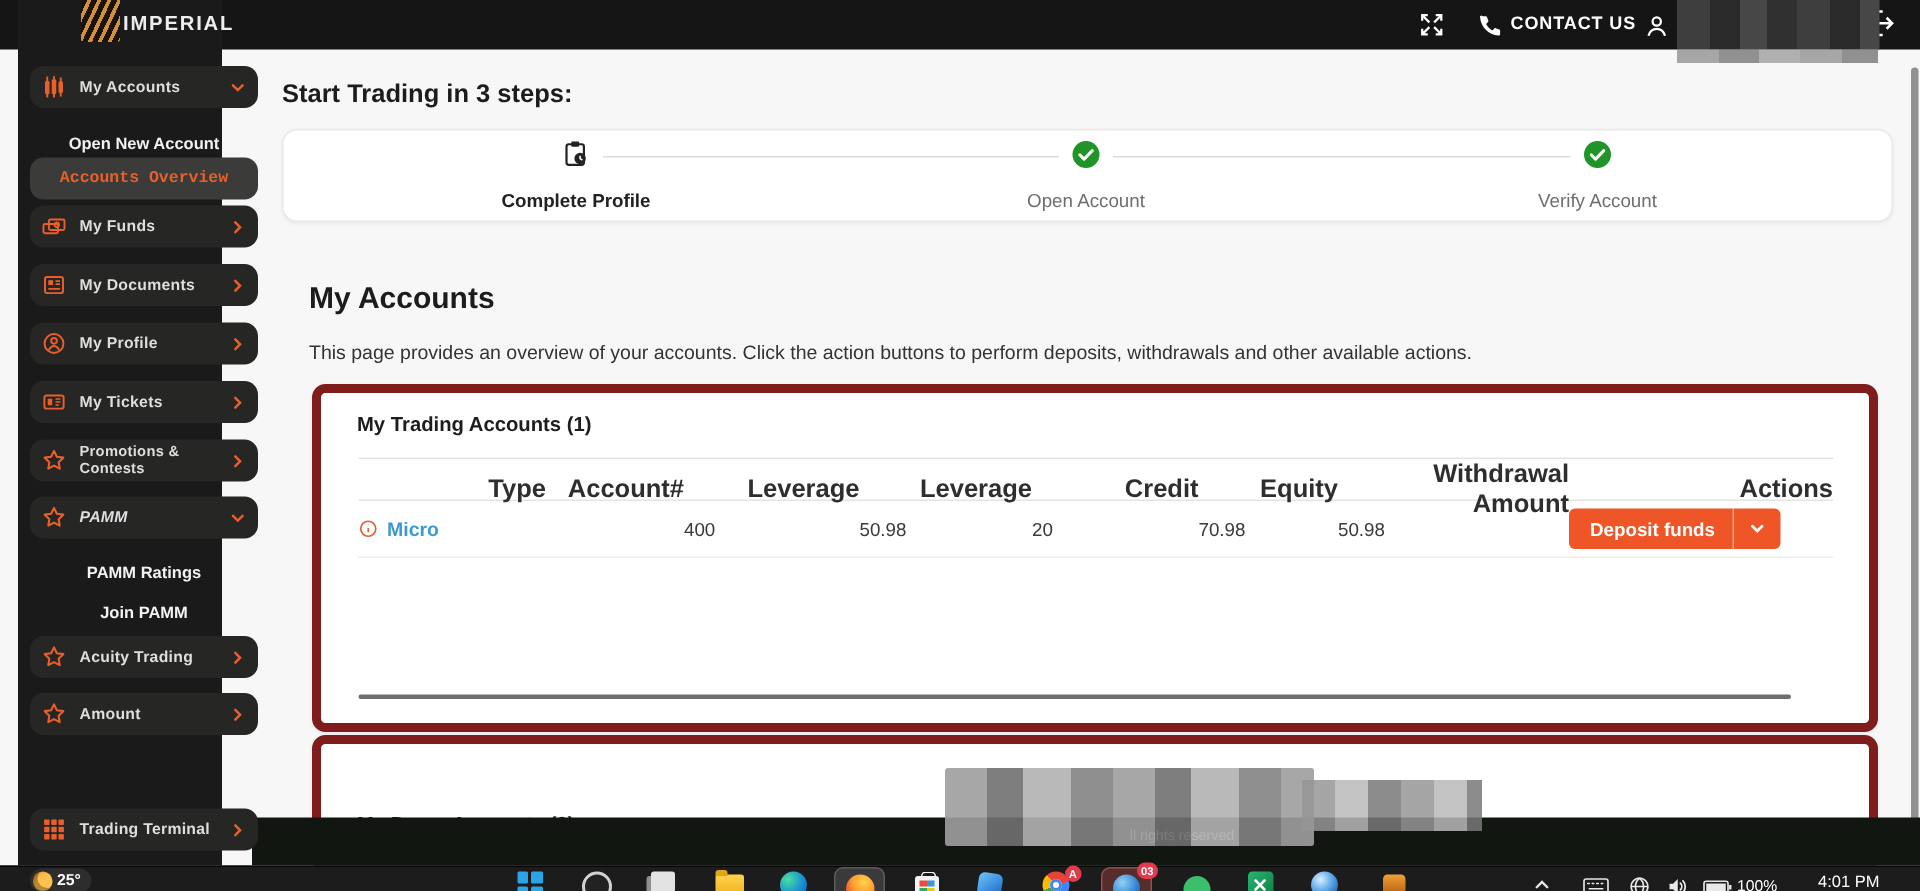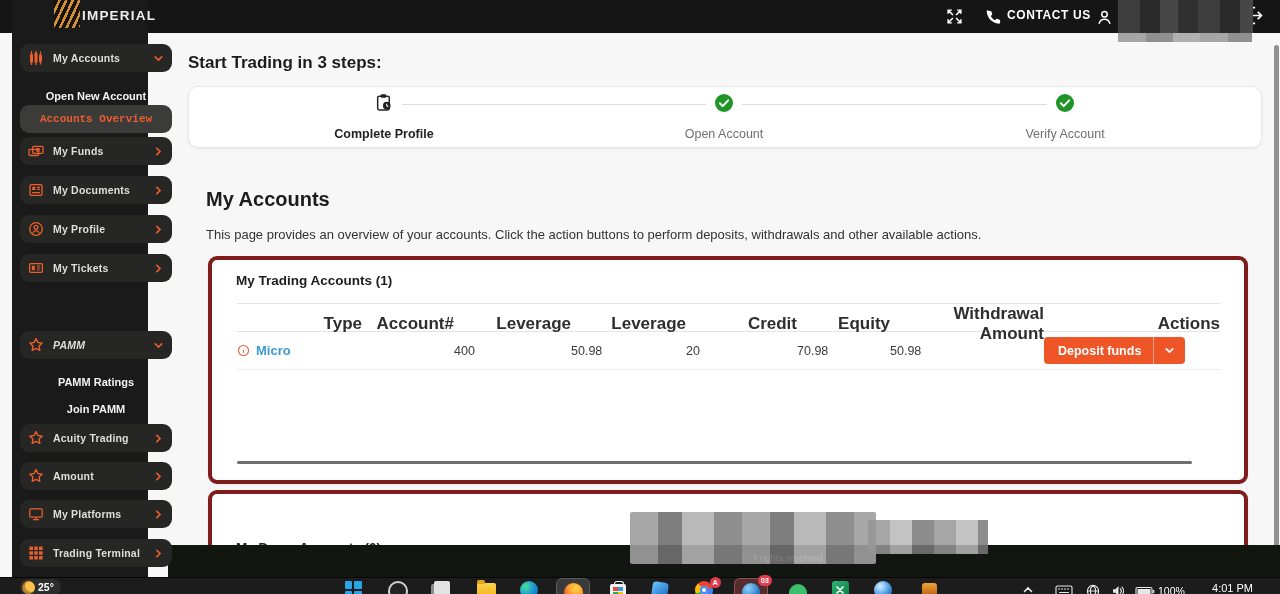"My Trading Accounts (1)" .card { border: 4px solid #7f1d1d -> 6px solid #7f1d1d }
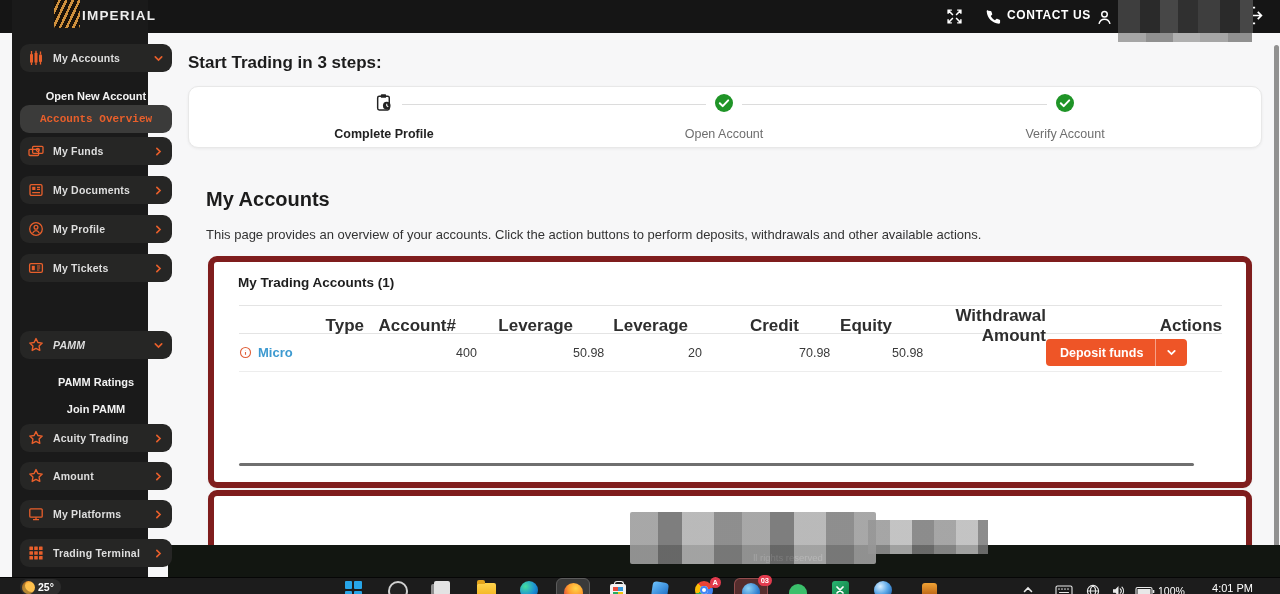"Promotions & Contests" div.abs { html: none -> <div> <span> <svg> <path></path> </svg> </span> <span>Promotions &amp; Contests</span> <span> <svg> <path></path> </svg> </span> </div> }
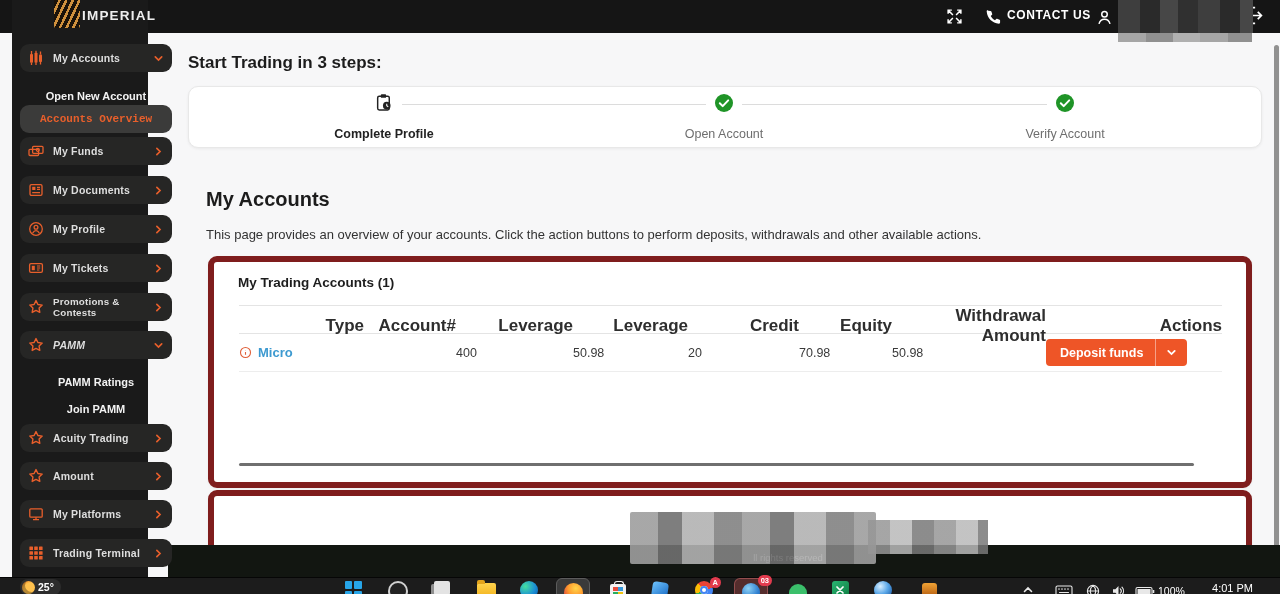"My Platforms" div.abs { html: <div> <span> <svg> <rect></rect> <path></path> </svg> </span> <span>My Platforms</span> <span> <svg> <path></path> </svg> </span> </div> -> none }
